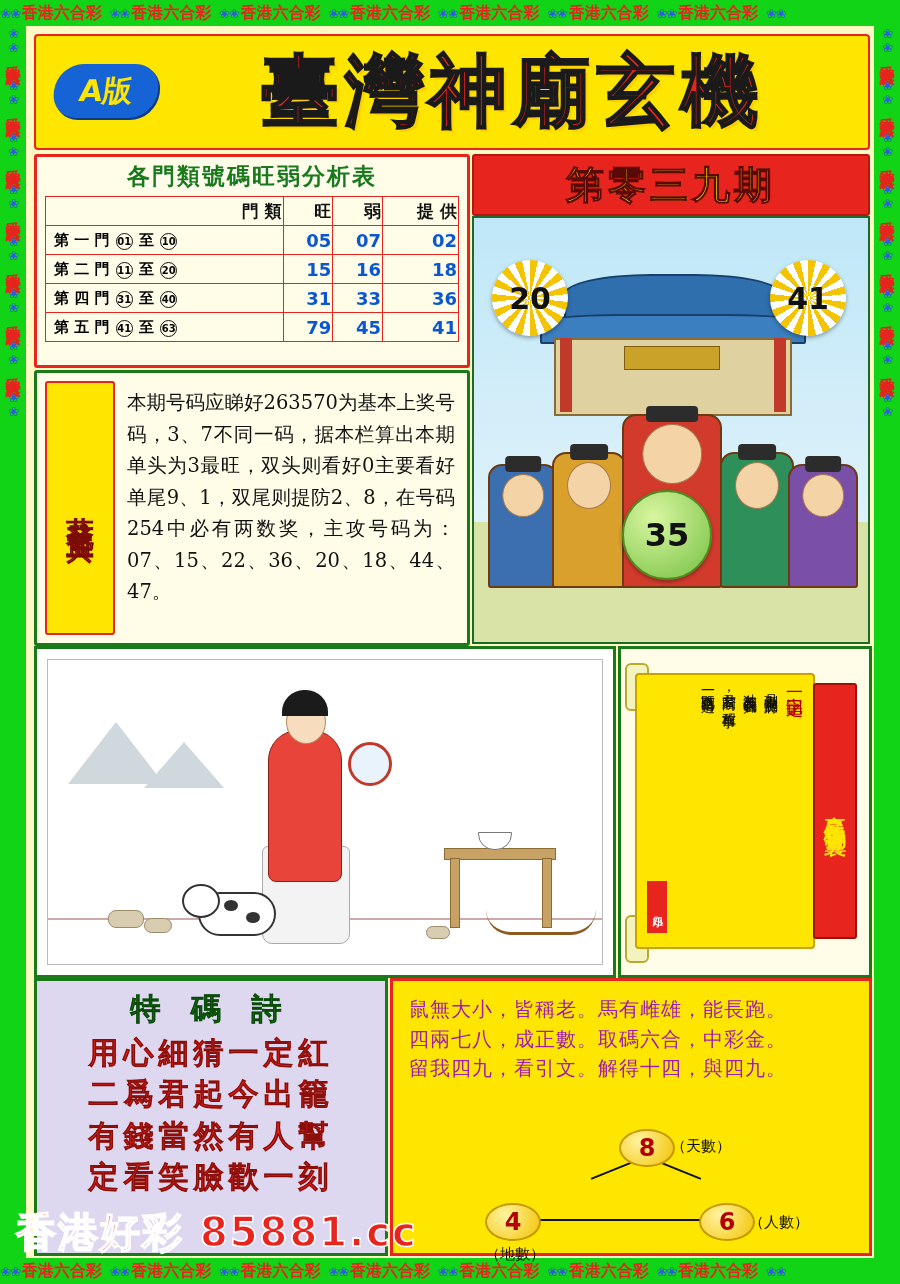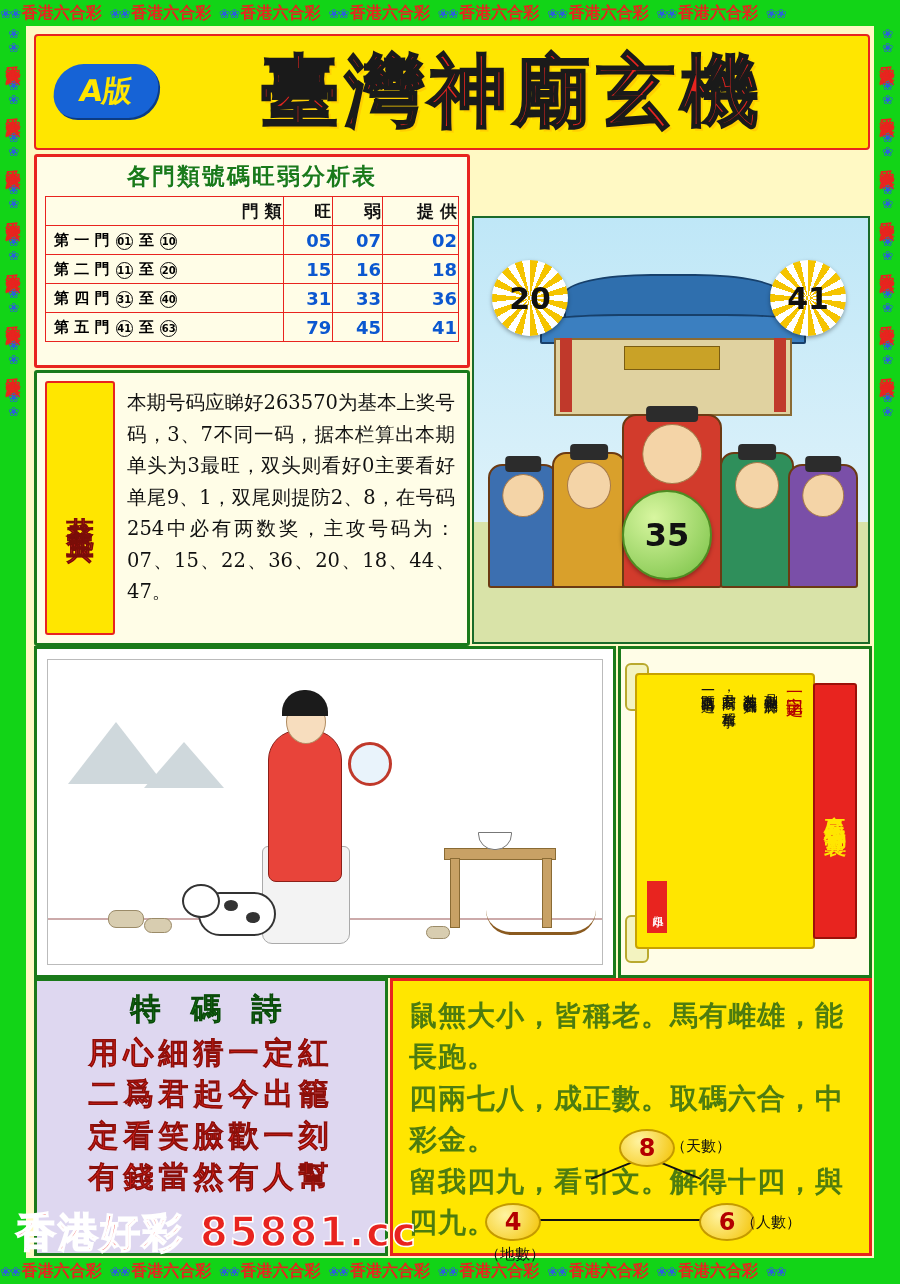"第零三九期" div.period { html: none -> <div> <span>第零三九期</span> </div> }
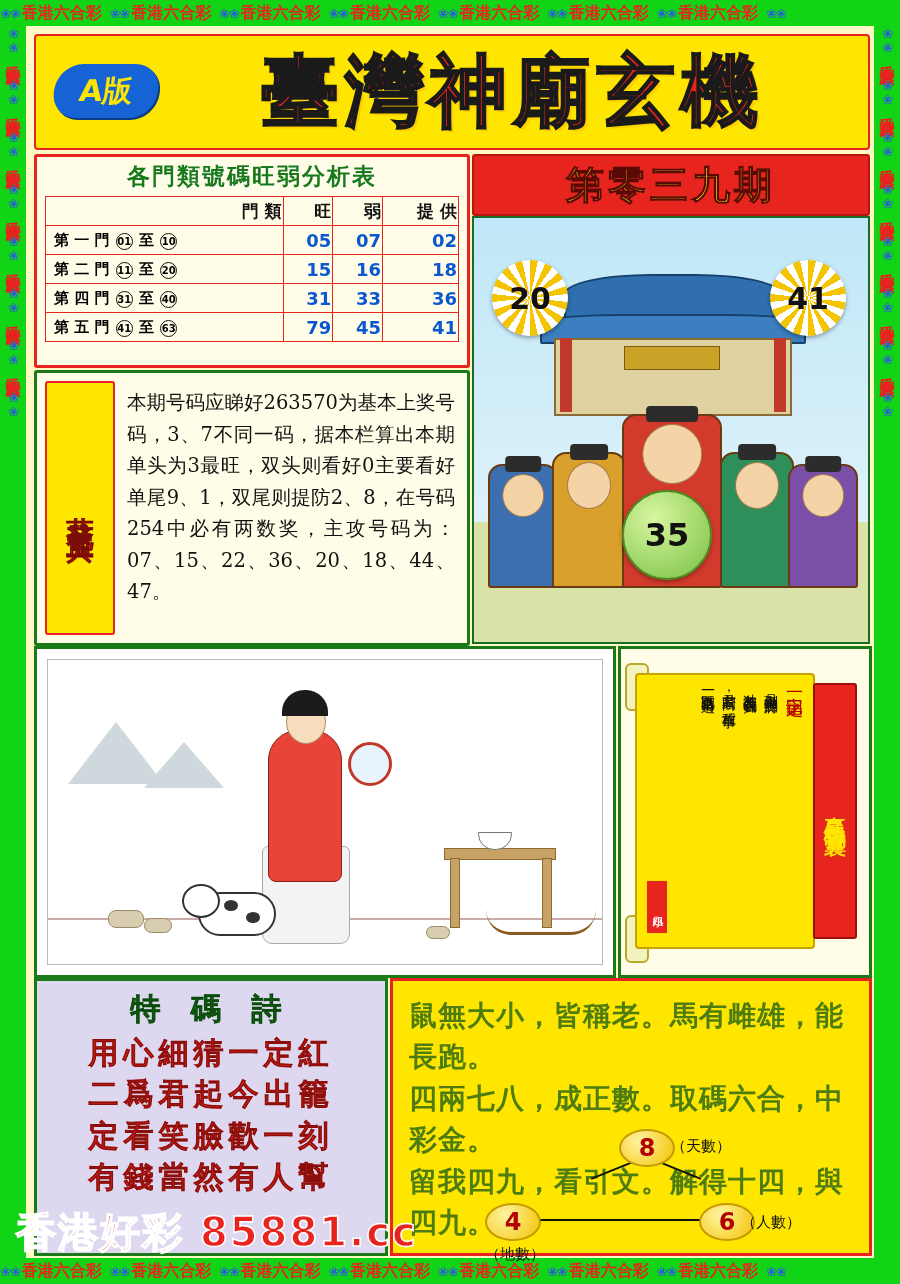"鼠無大小，皆稱老。馬有雌雄，能長跑。" .verse .vline { color: #4d7c0f -> #a21caf; font-size: 28px -> 20px; font-weight: bold -> none }
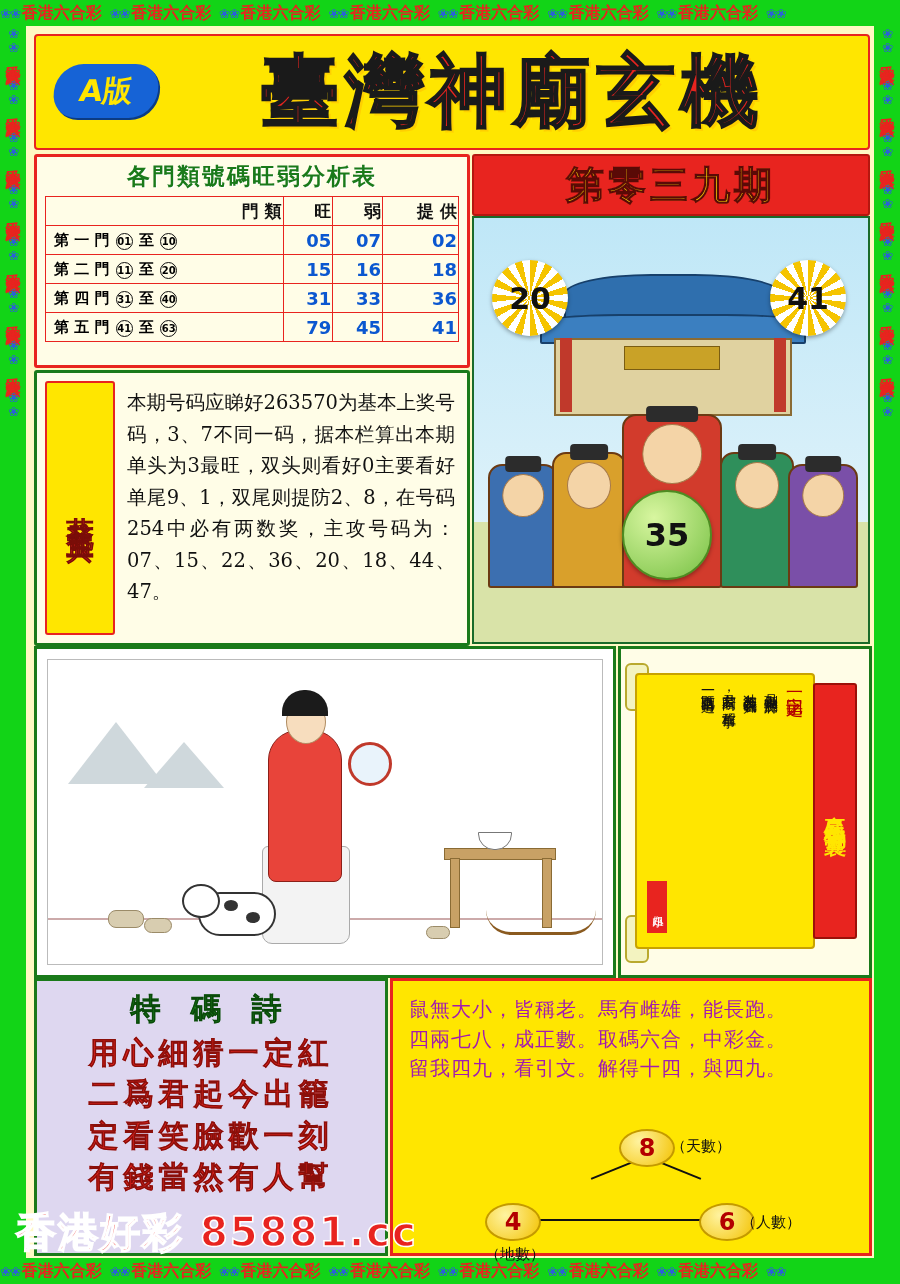"定看笑臉歡一刻" div.line { order: before "有錢當然有人幫" -> after "有錢當然有人幫" }
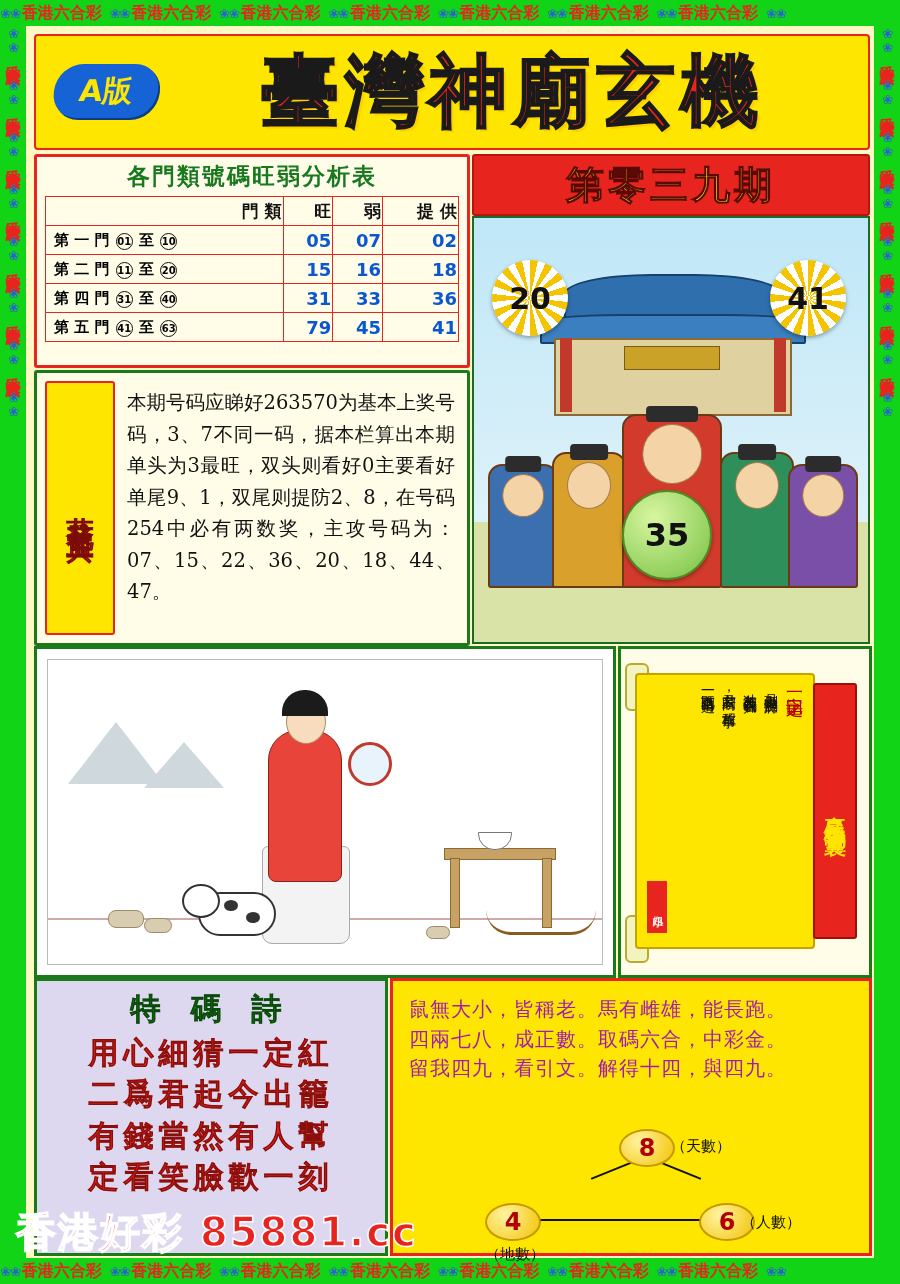"（人數）" span.nlabel { left: 348px -> 356px }
